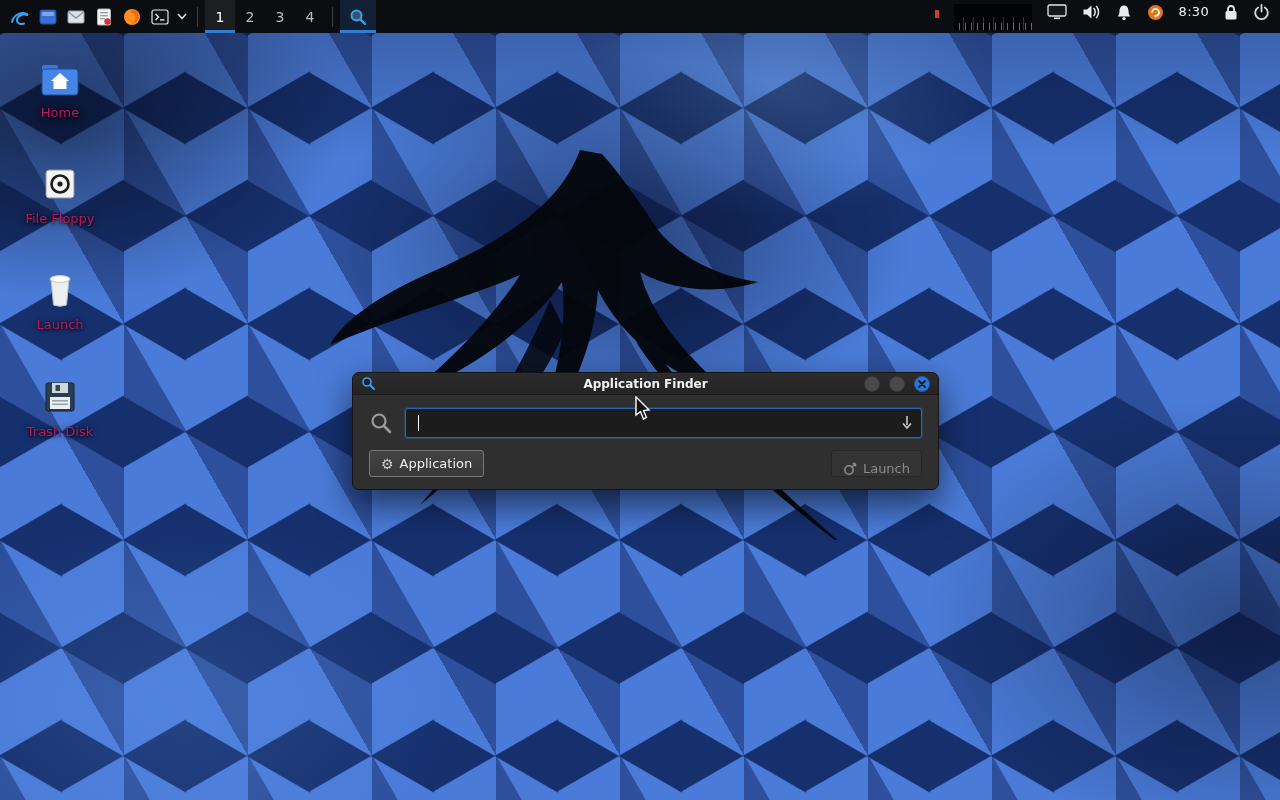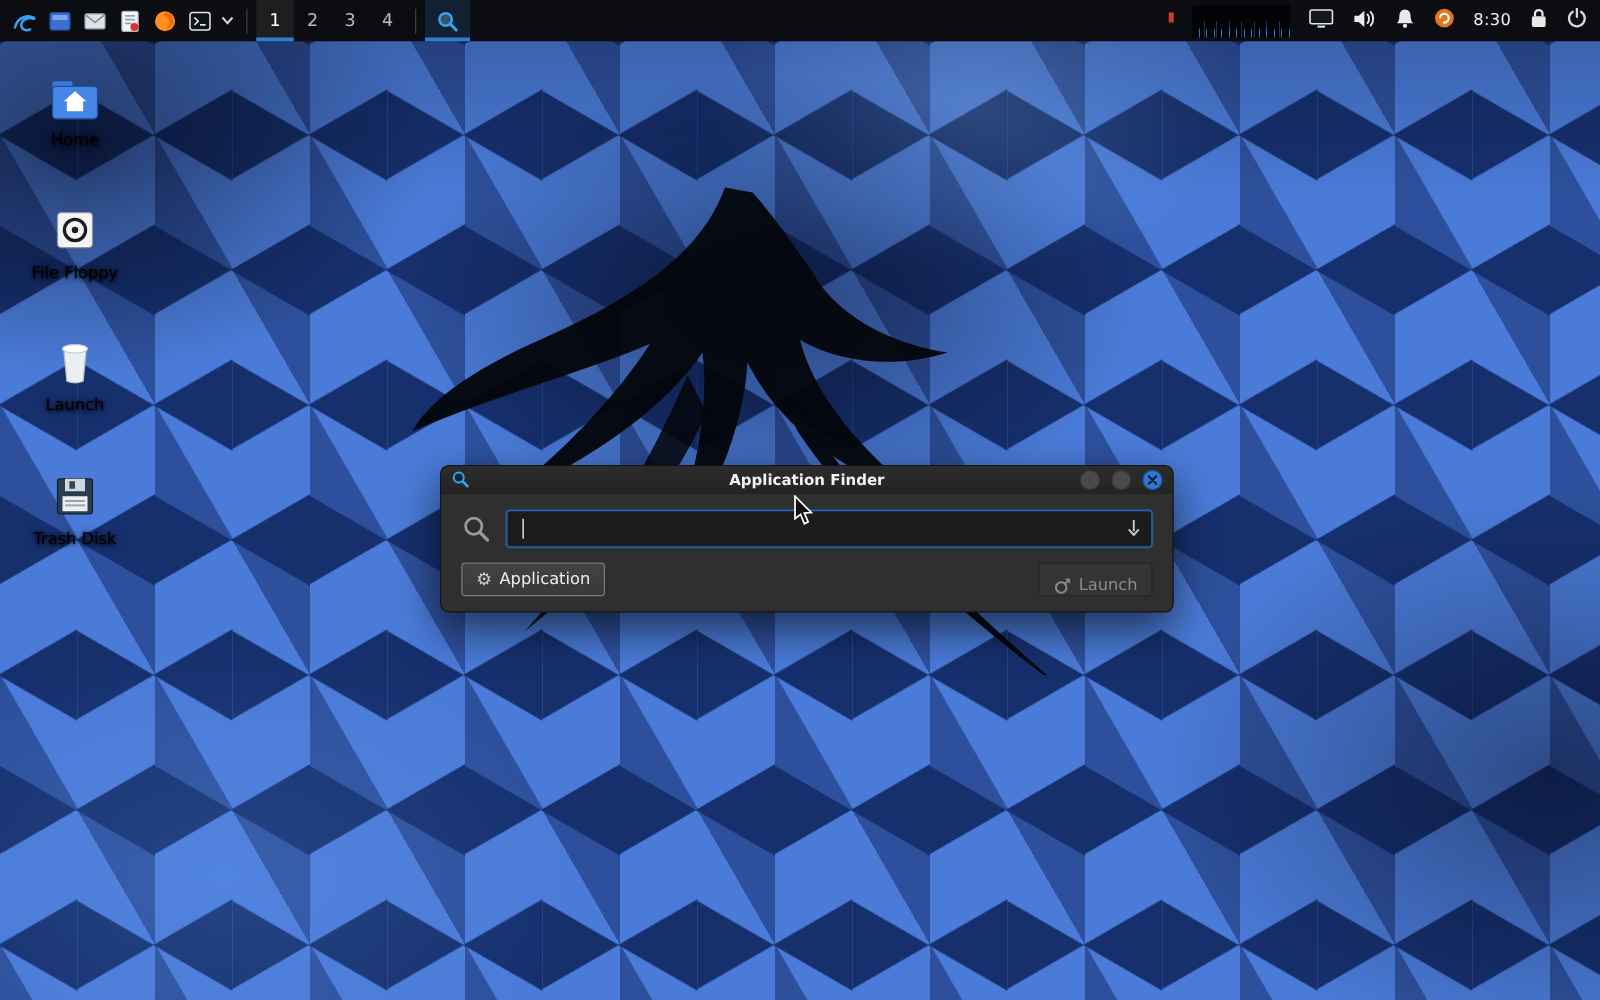"8:30" #panel-right { align-items: center -> none }
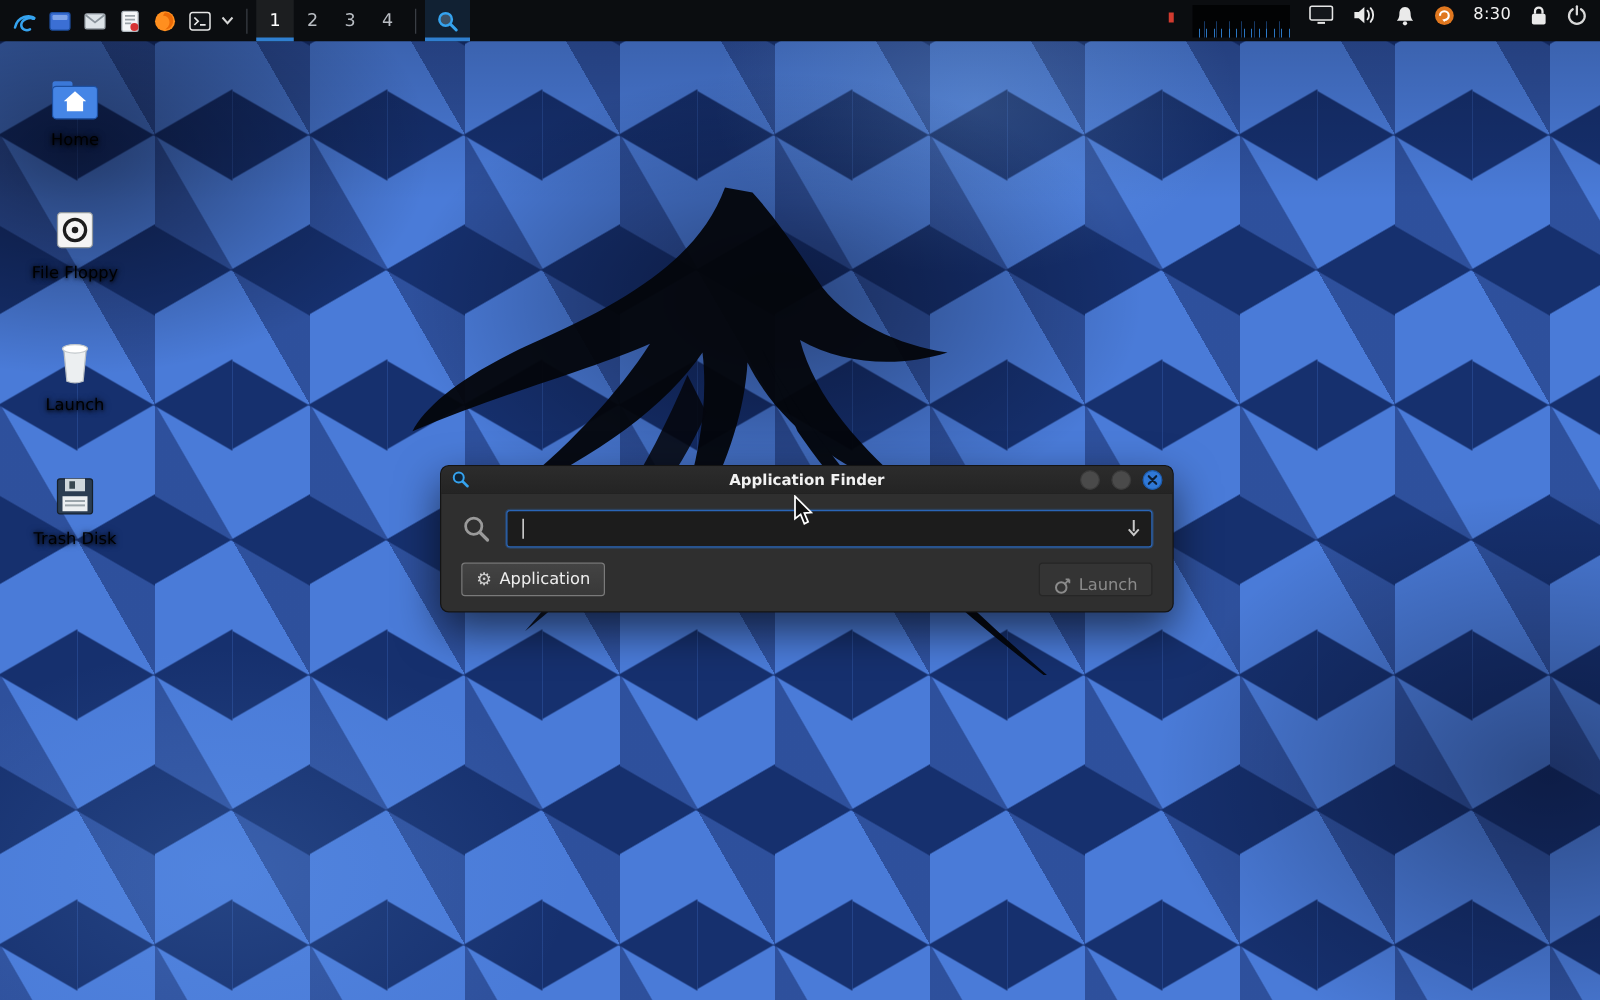"Home" .desk-icon { color: #000000 -> #be185d }
